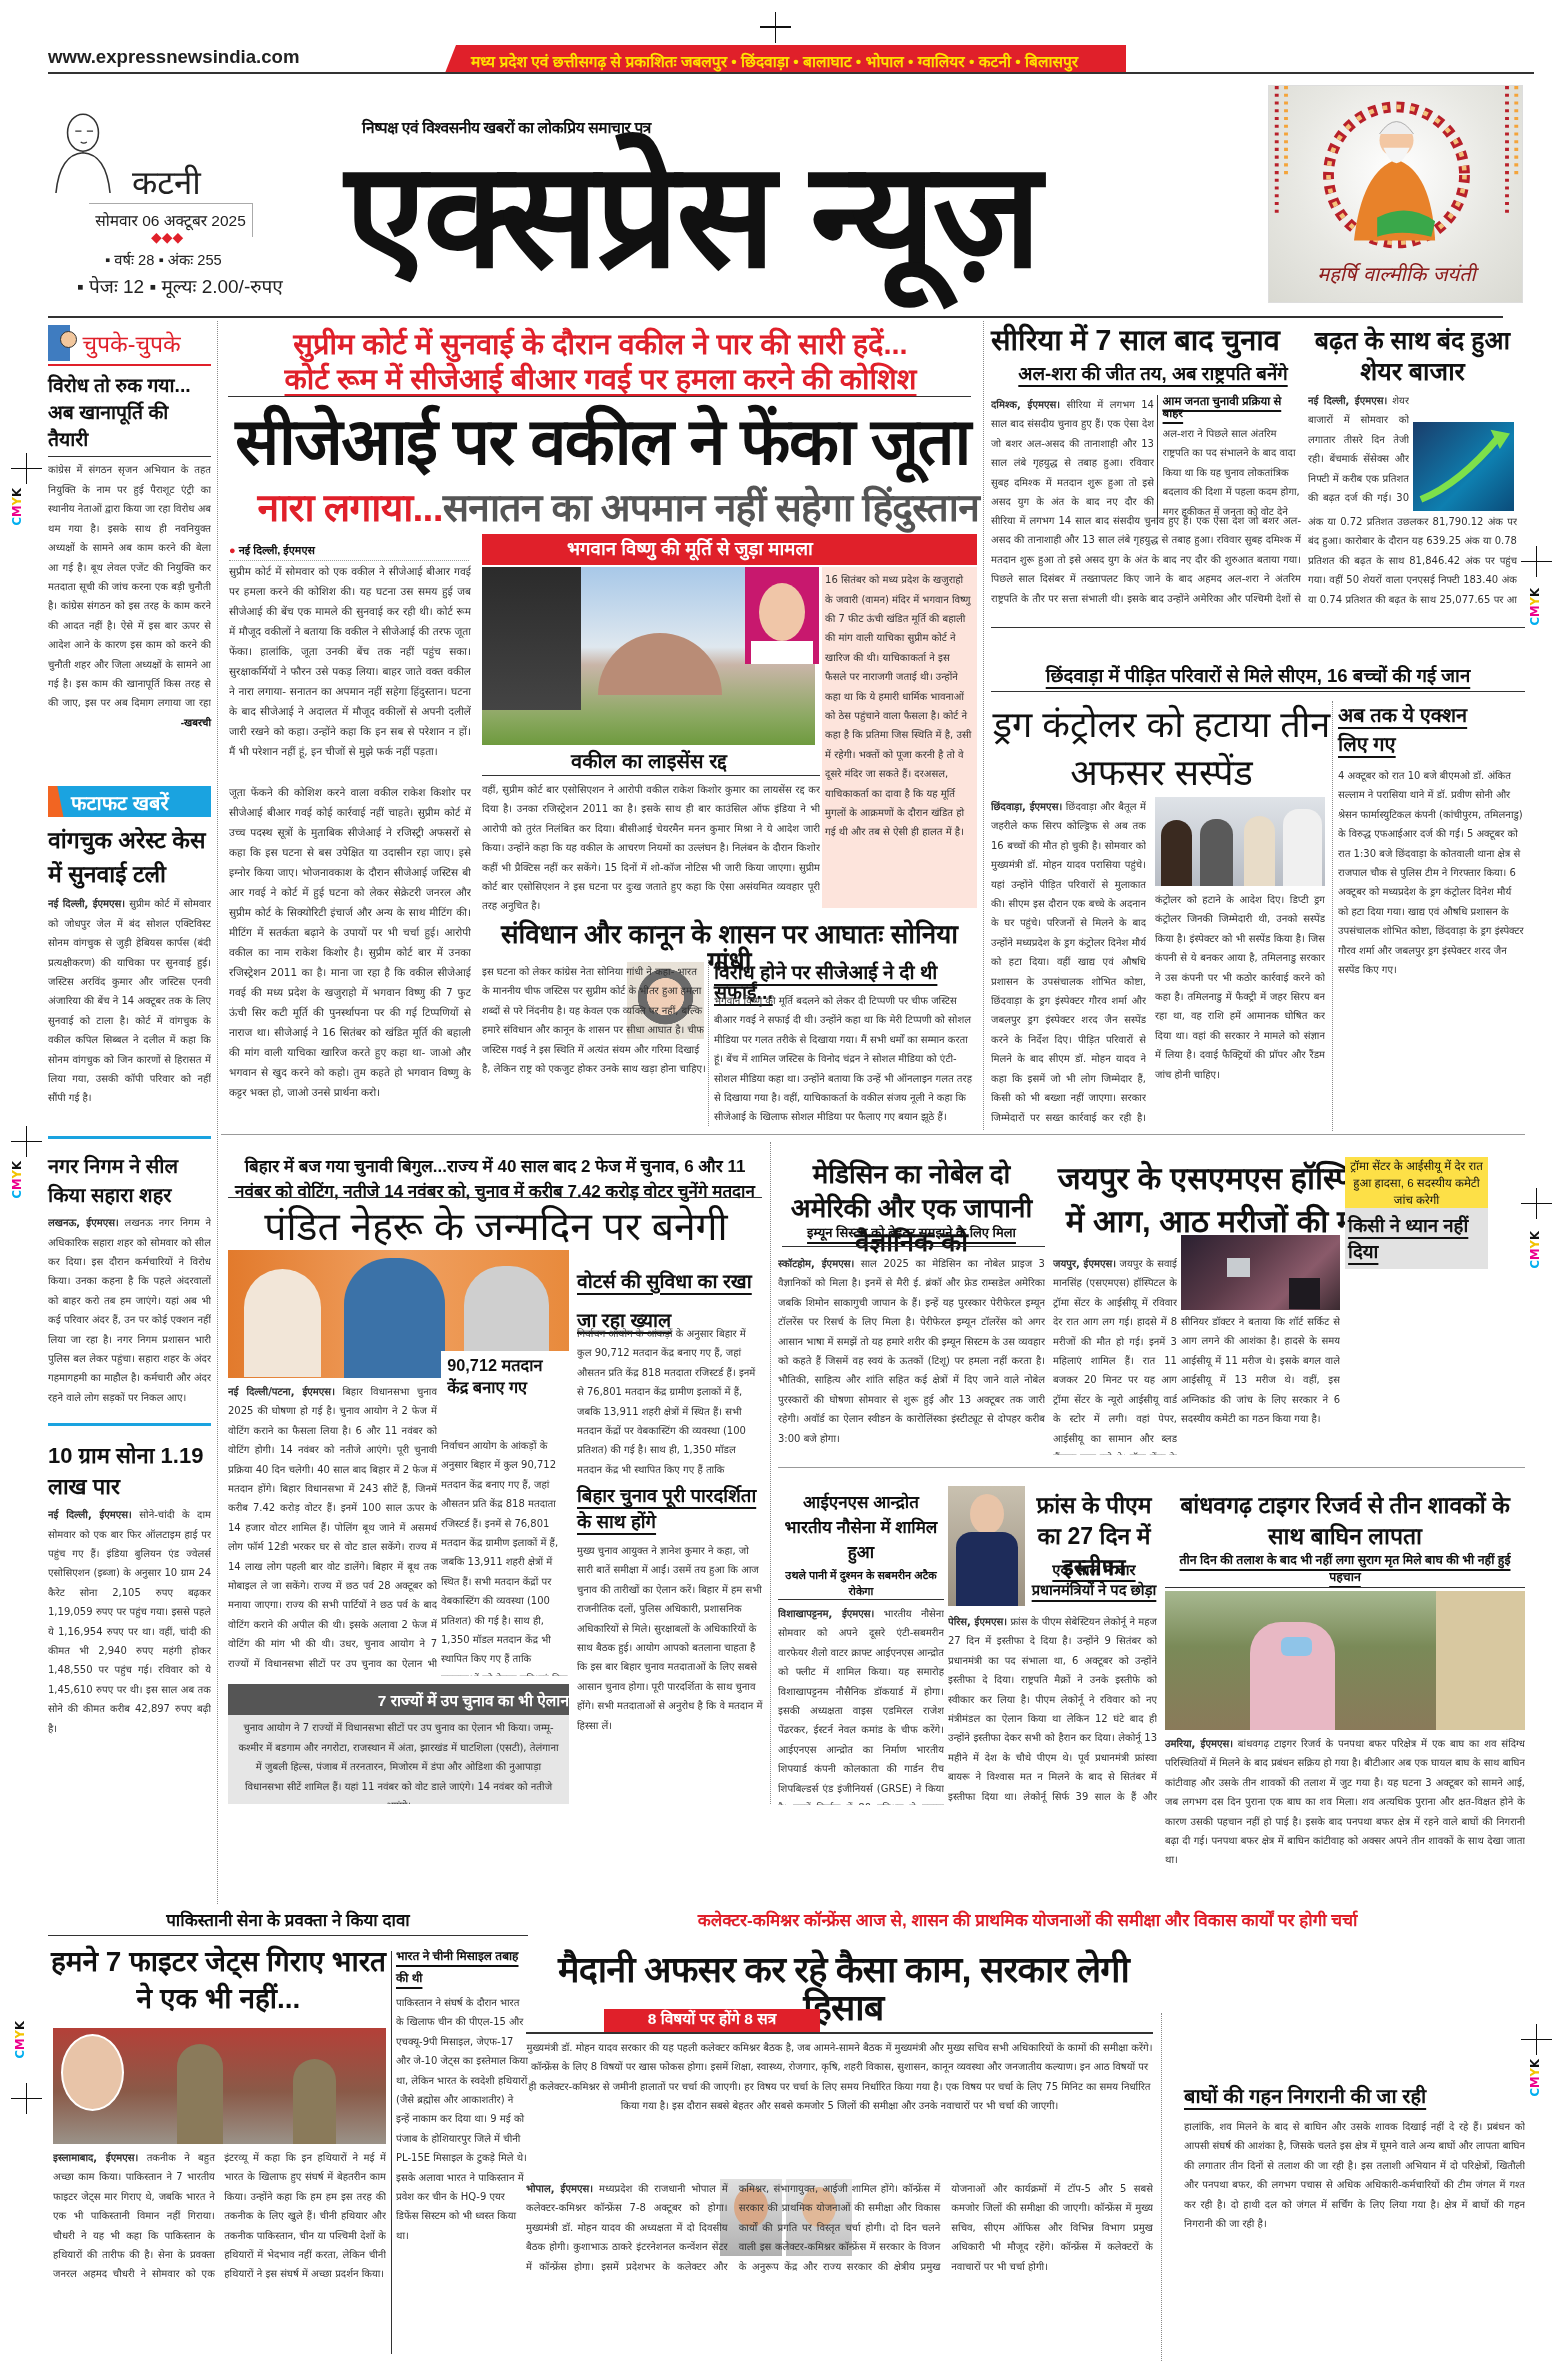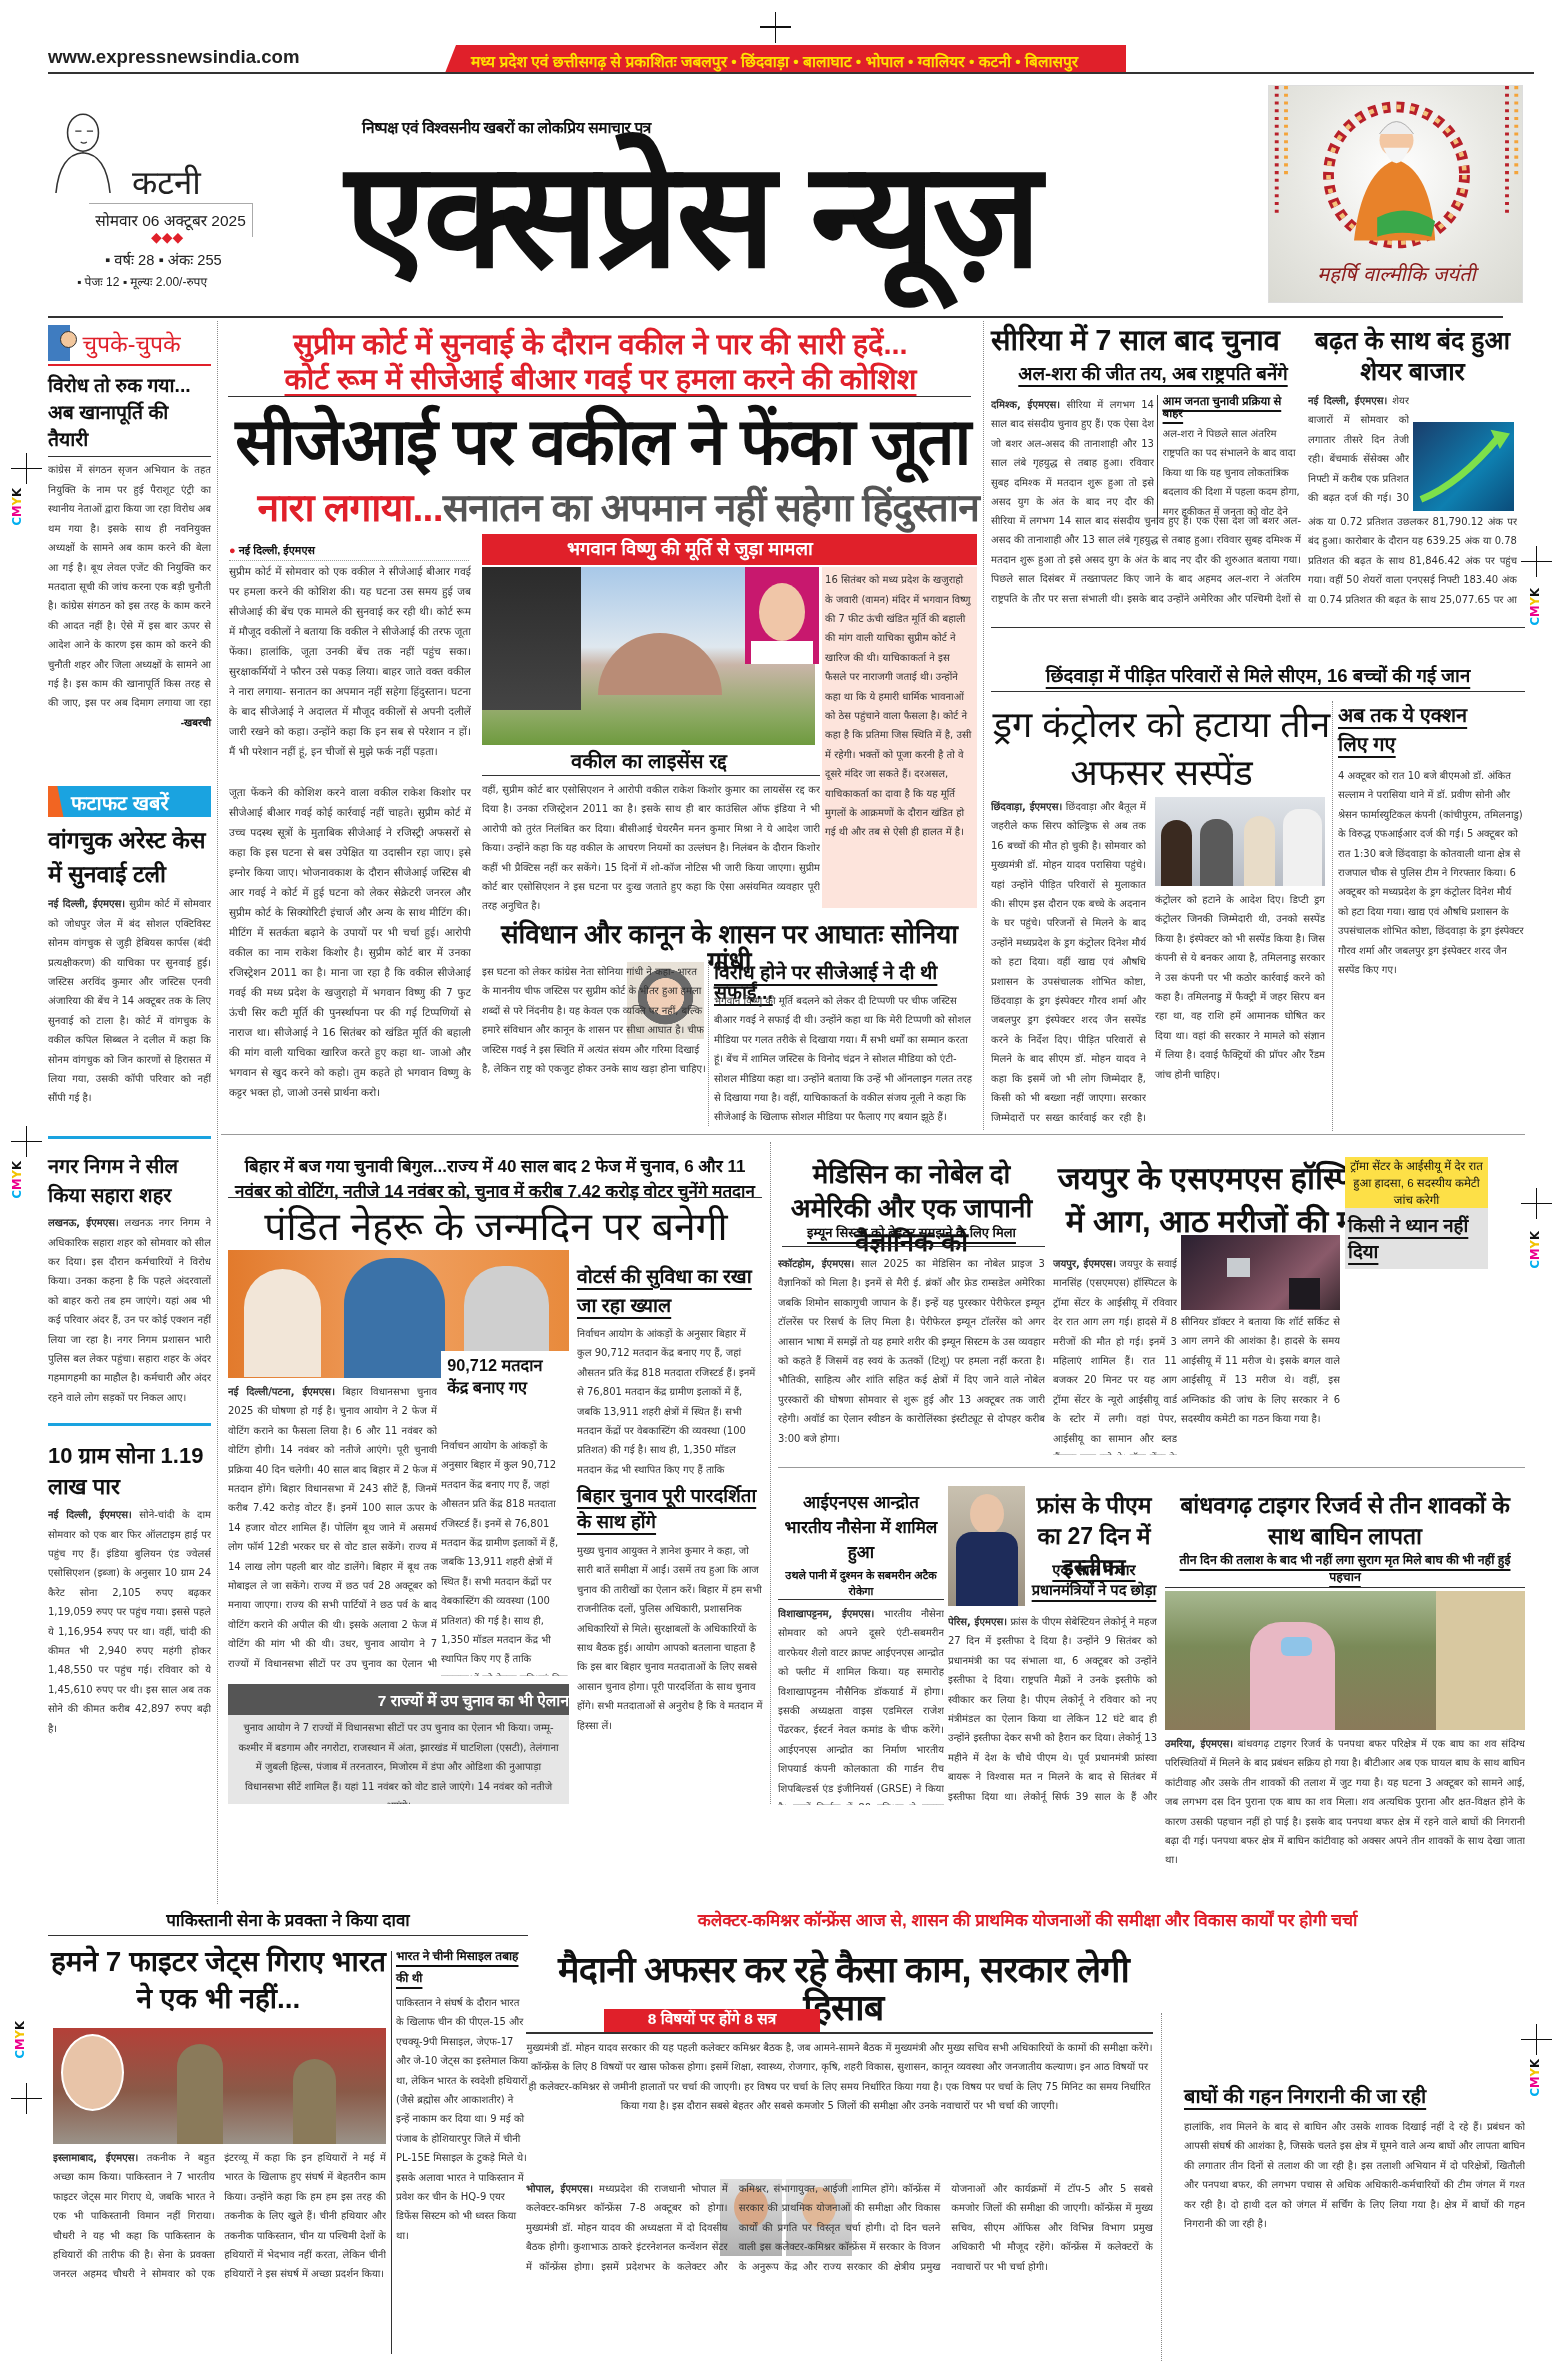"▪ पेजः 12 ▪ मूल्यः" div.abs { font-size: 12px -> 19px }
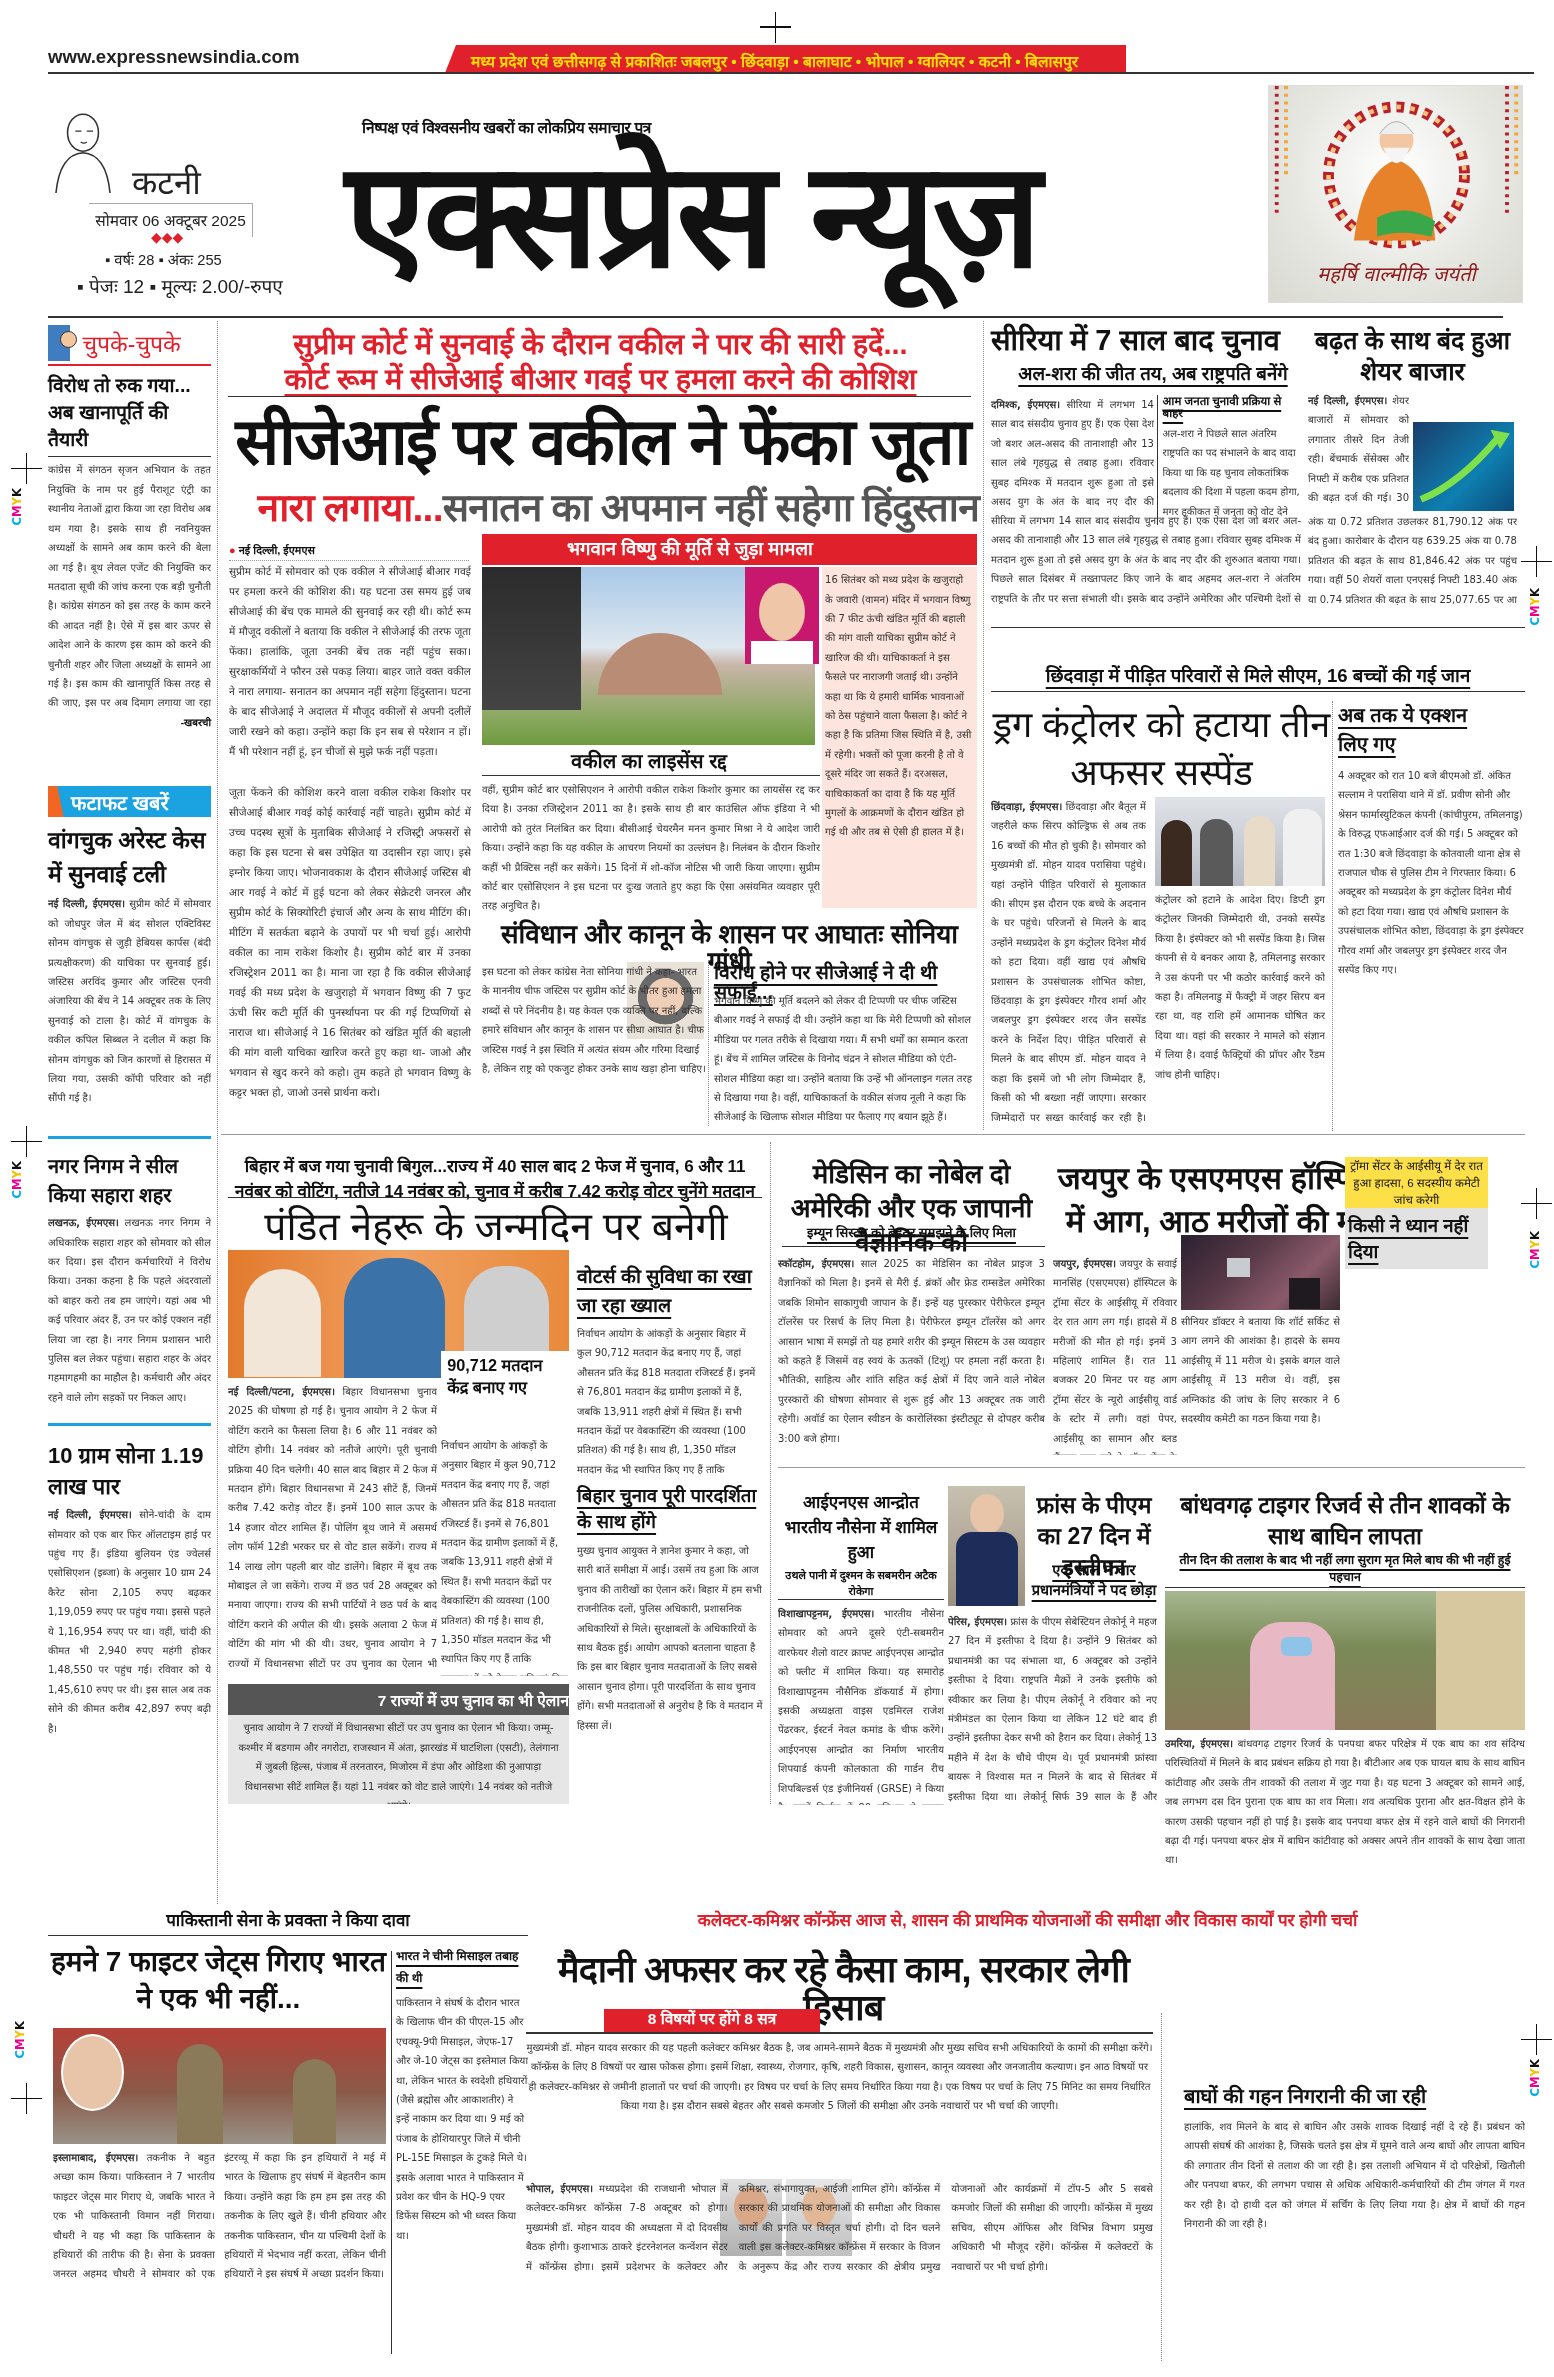"वोटर्स की सुविधा का रखा" div.abs { line-height: 29px -> 39px }
